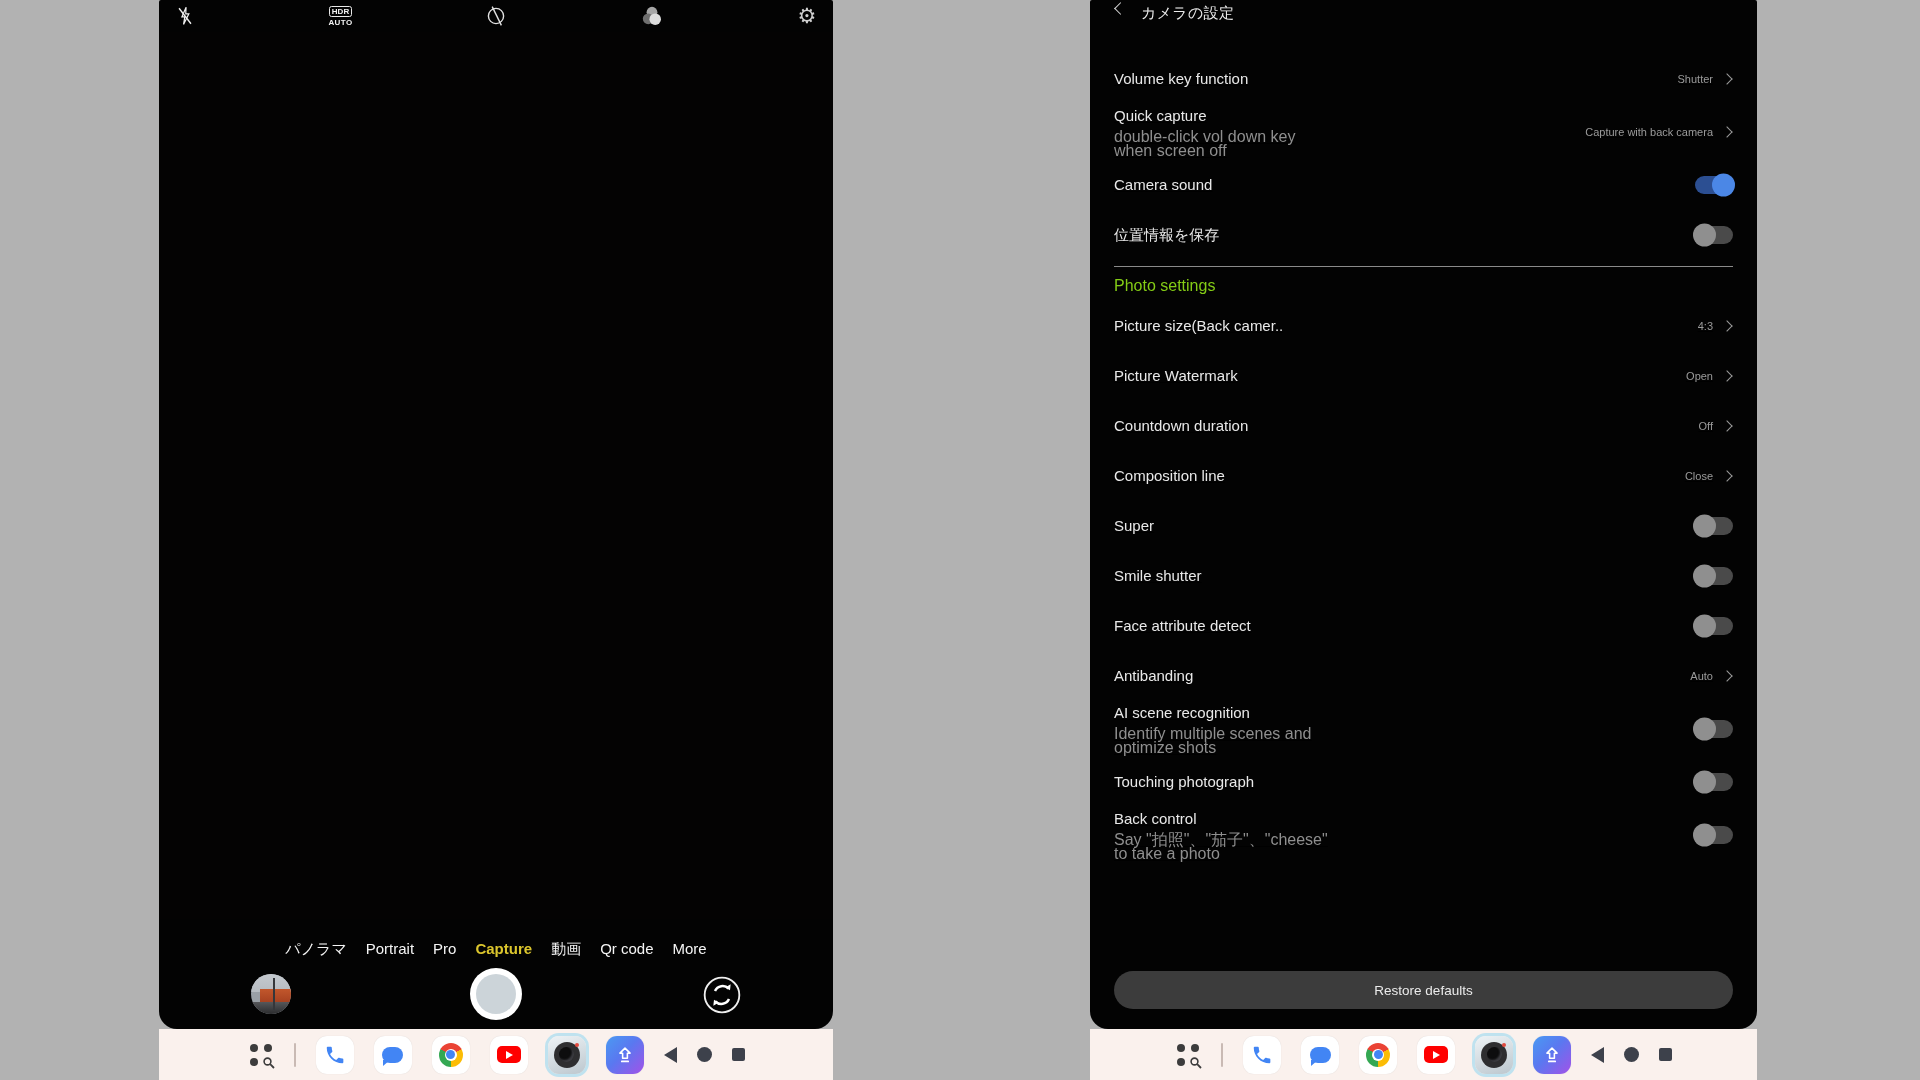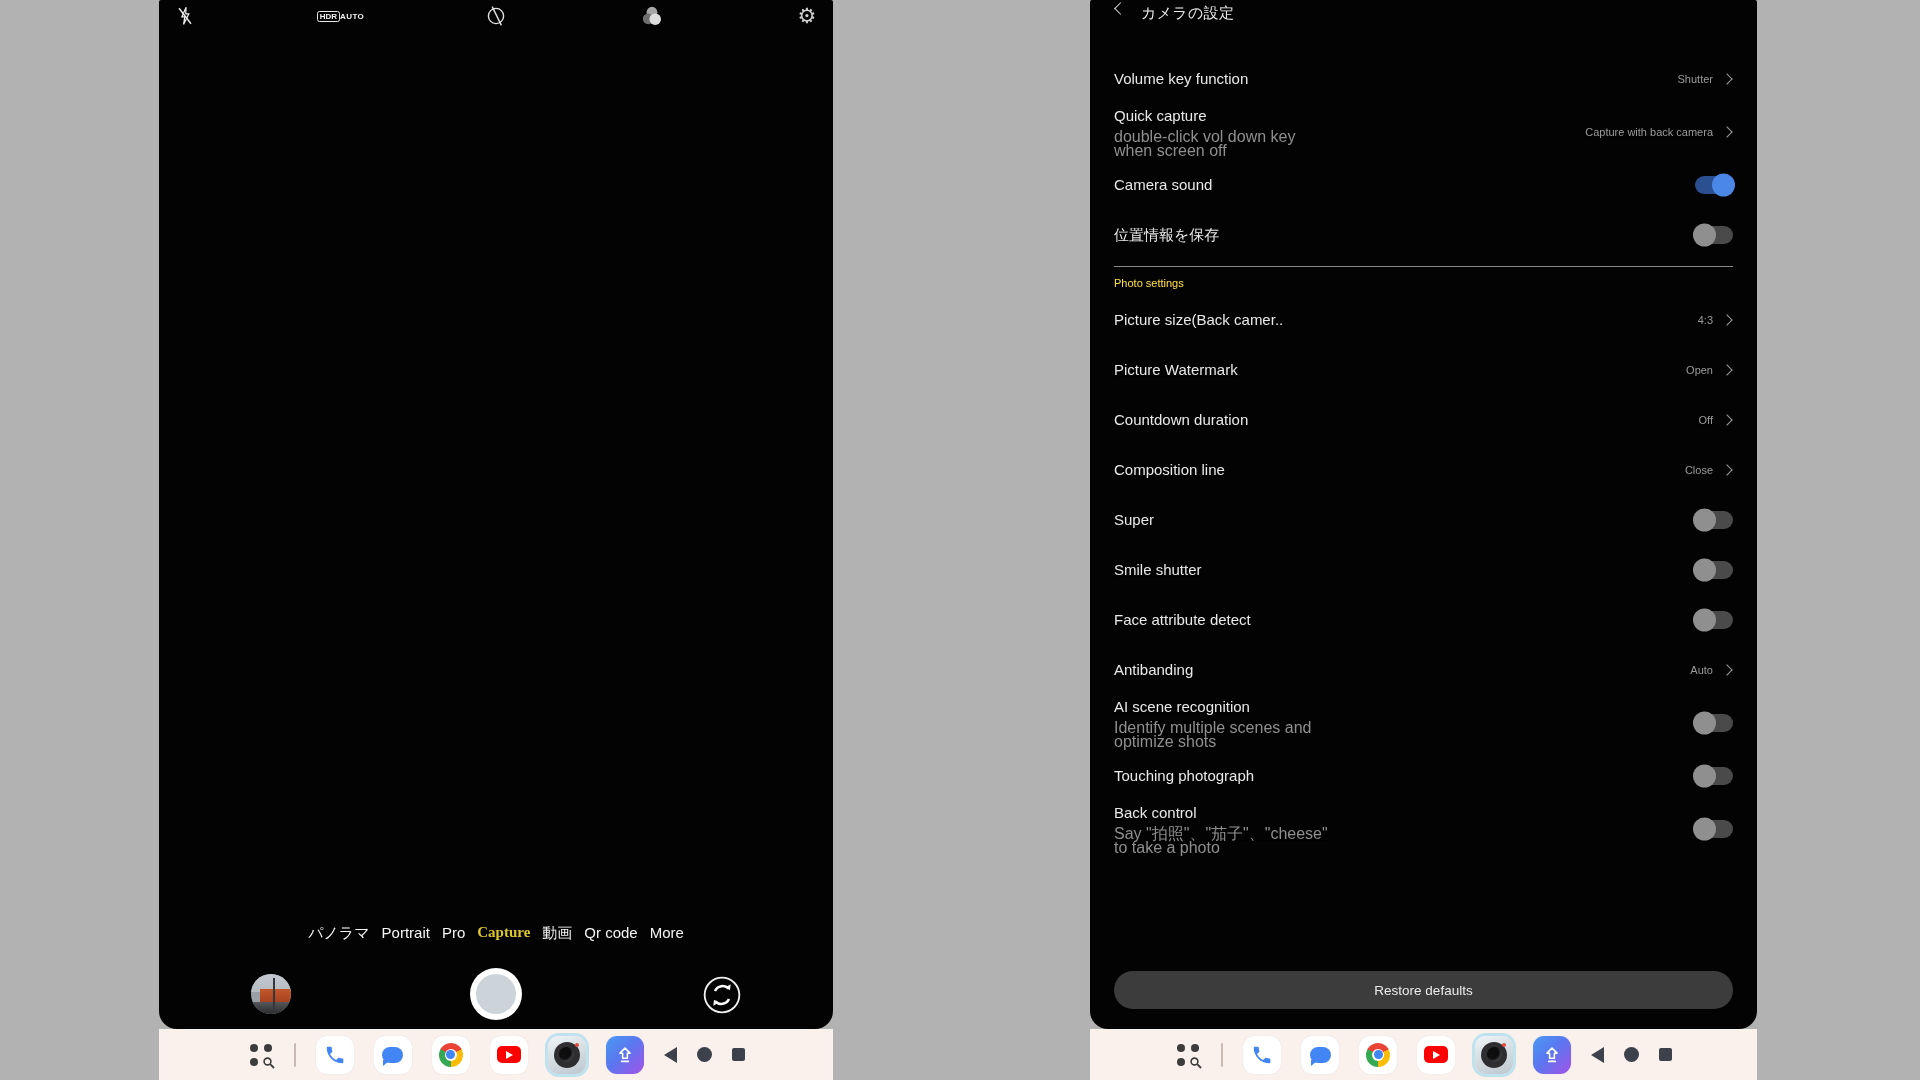"HDR" .cam-topbar .ticon { flex-direction: row -> column }
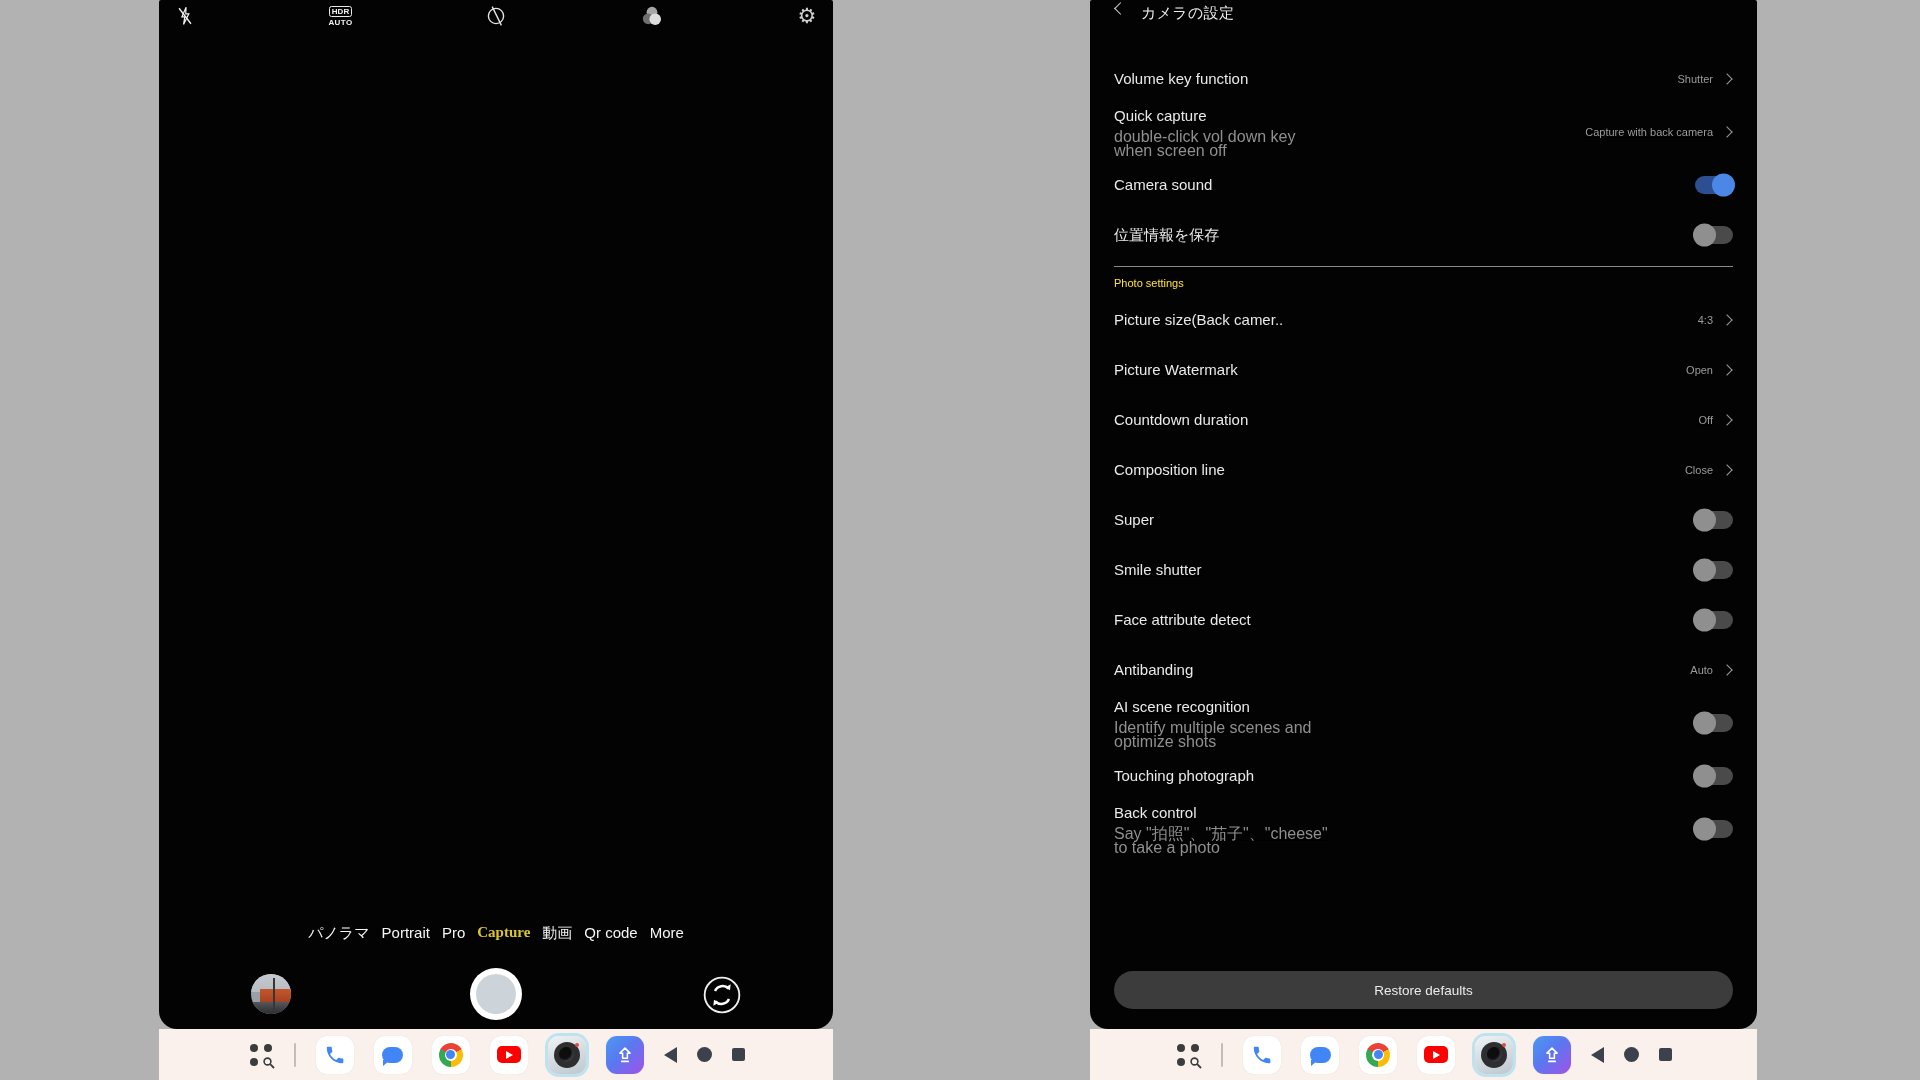"Photo settings" .ssection { color: #fde047 -> #84cc16; font-size: 11px -> 16px }
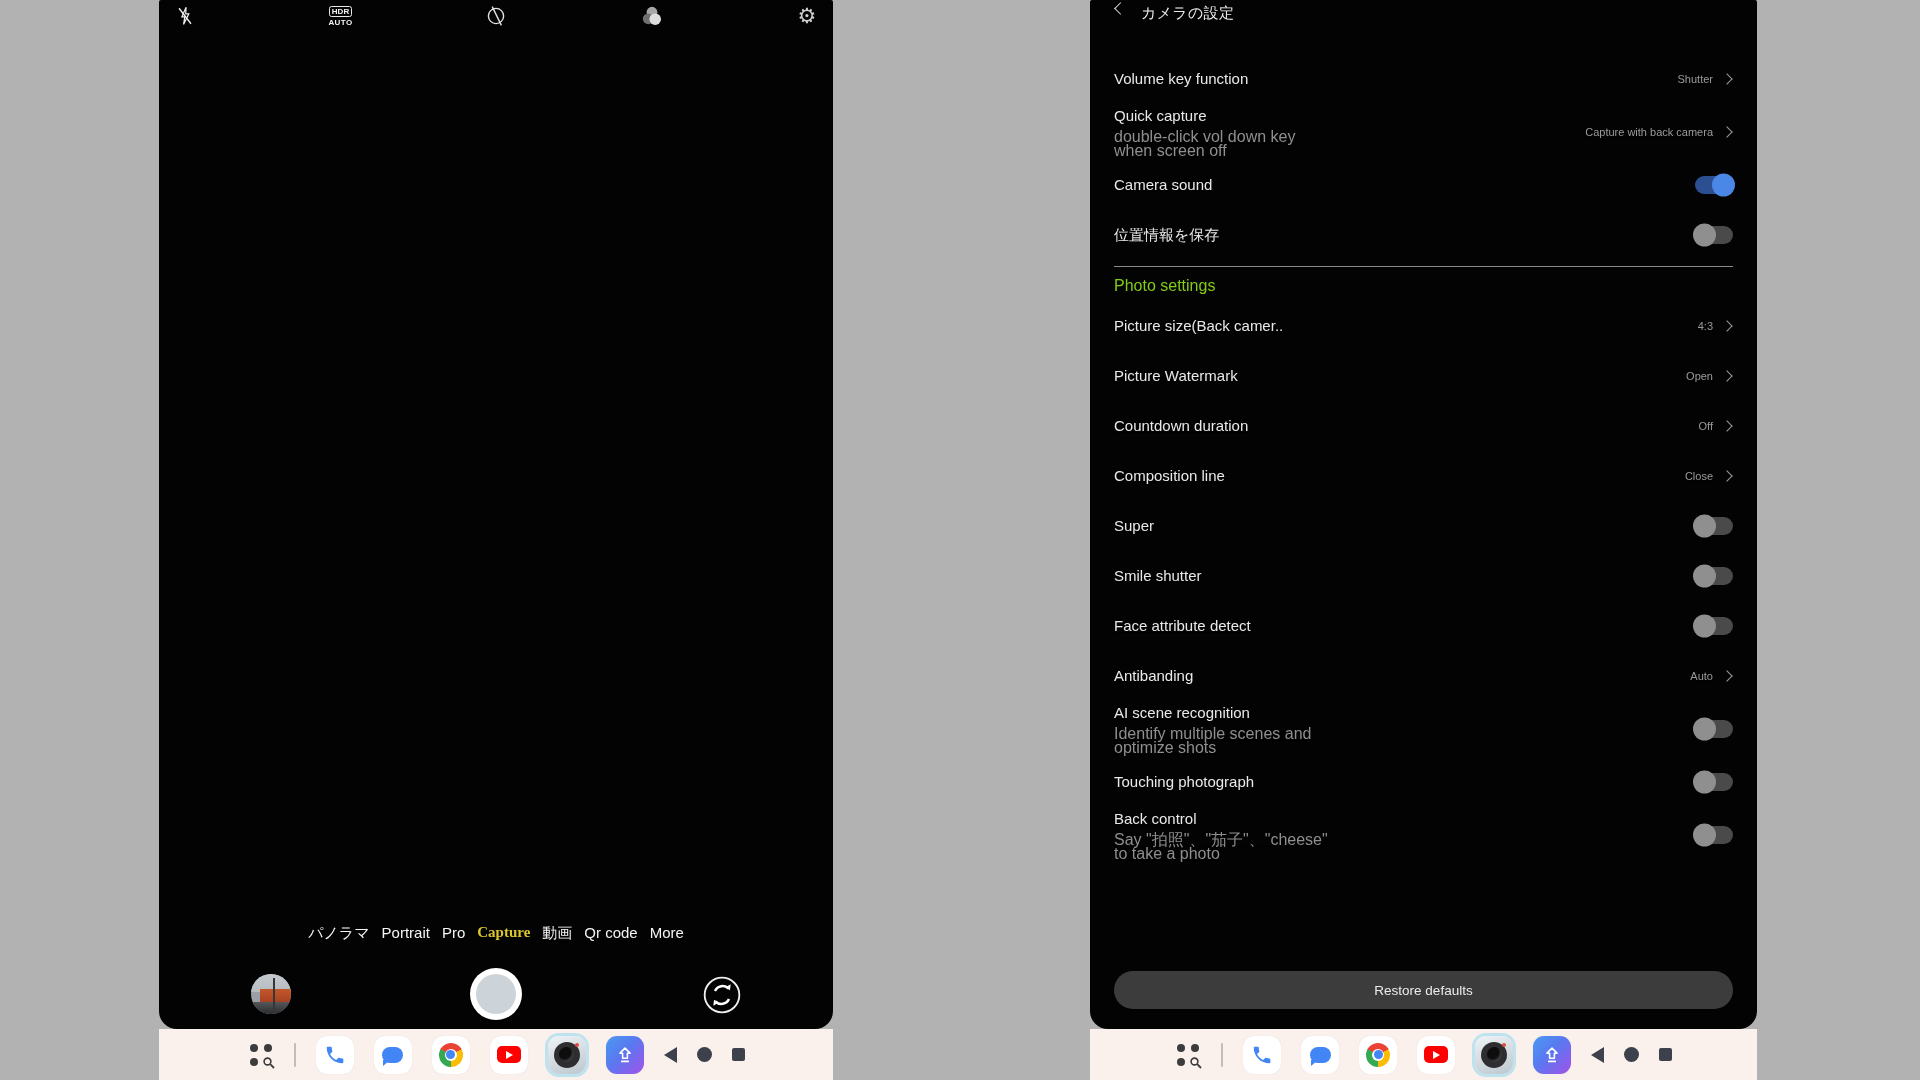"パノラマ" .mode-row { bottom: 86px -> 70px; gap: 12px -> 19px }
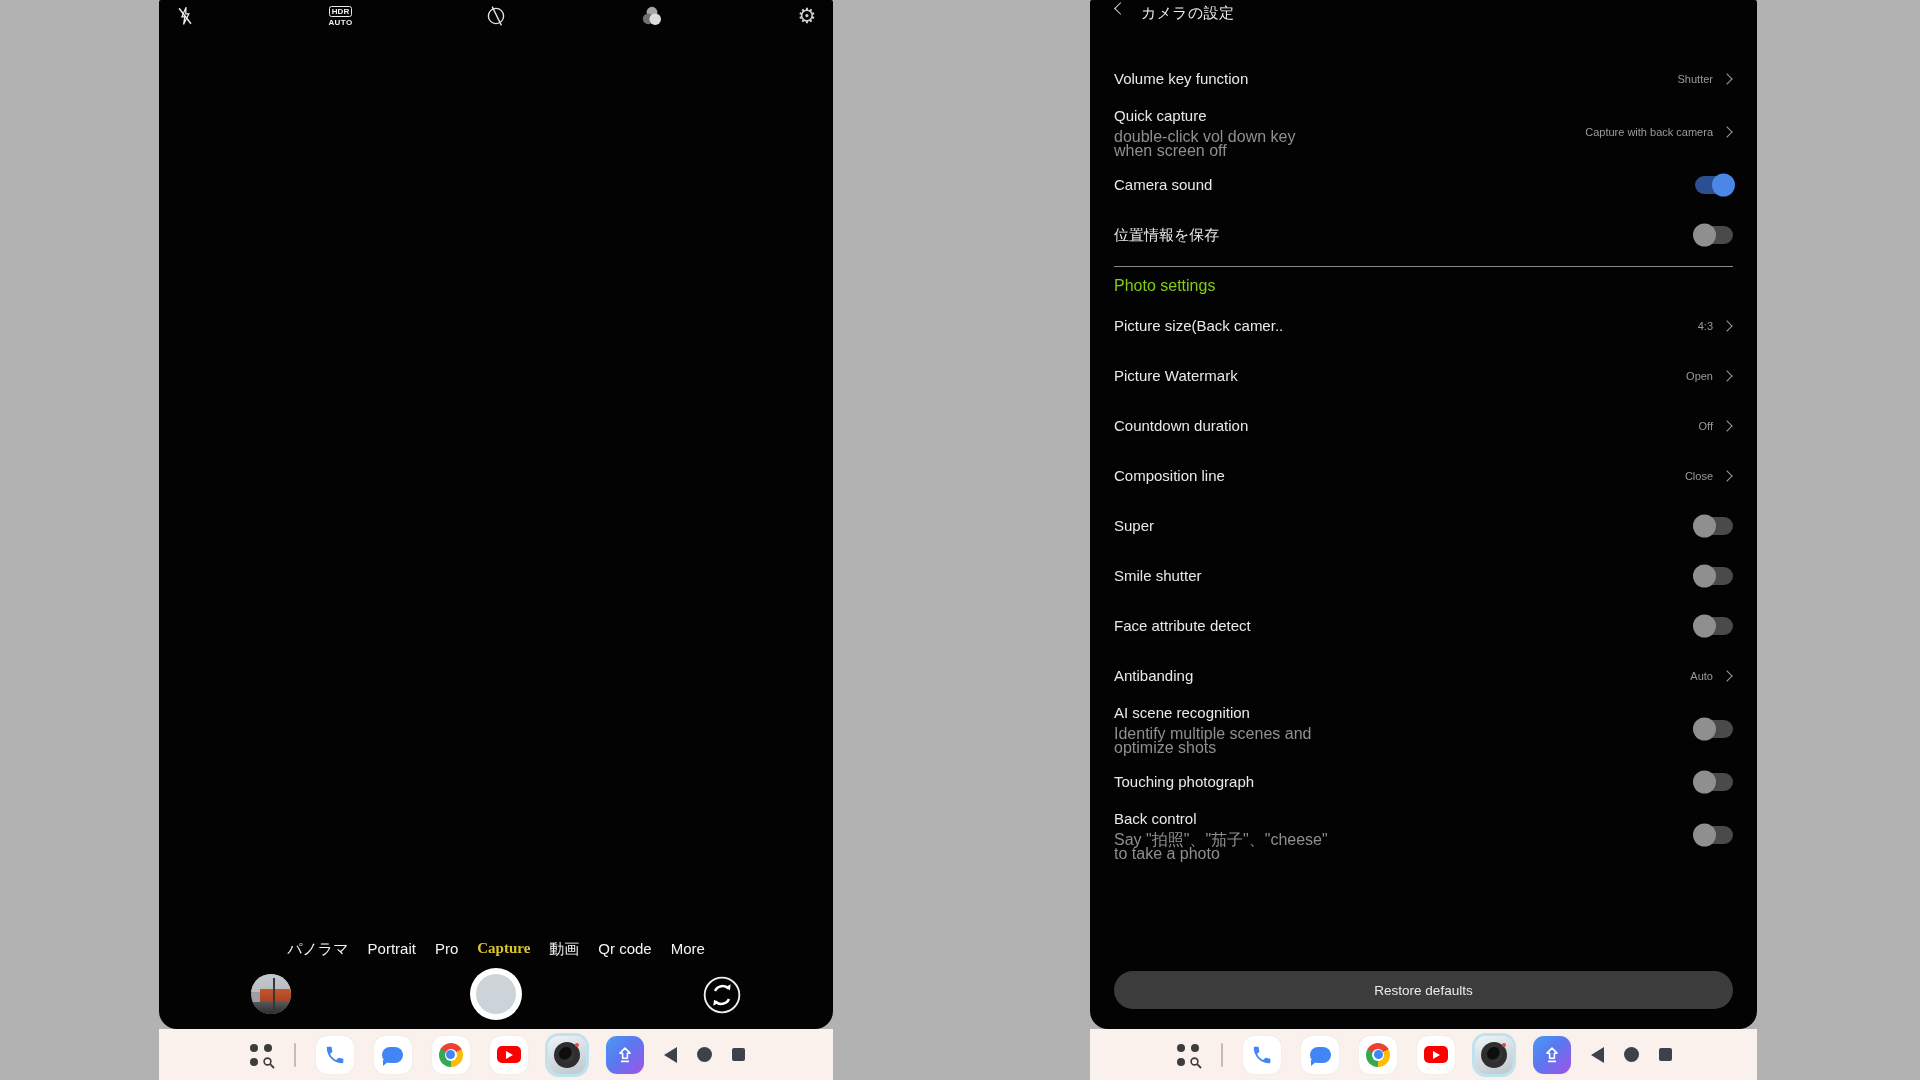"Capture" .mode-item.active { font-family: Liberation Serif, serif -> none }
